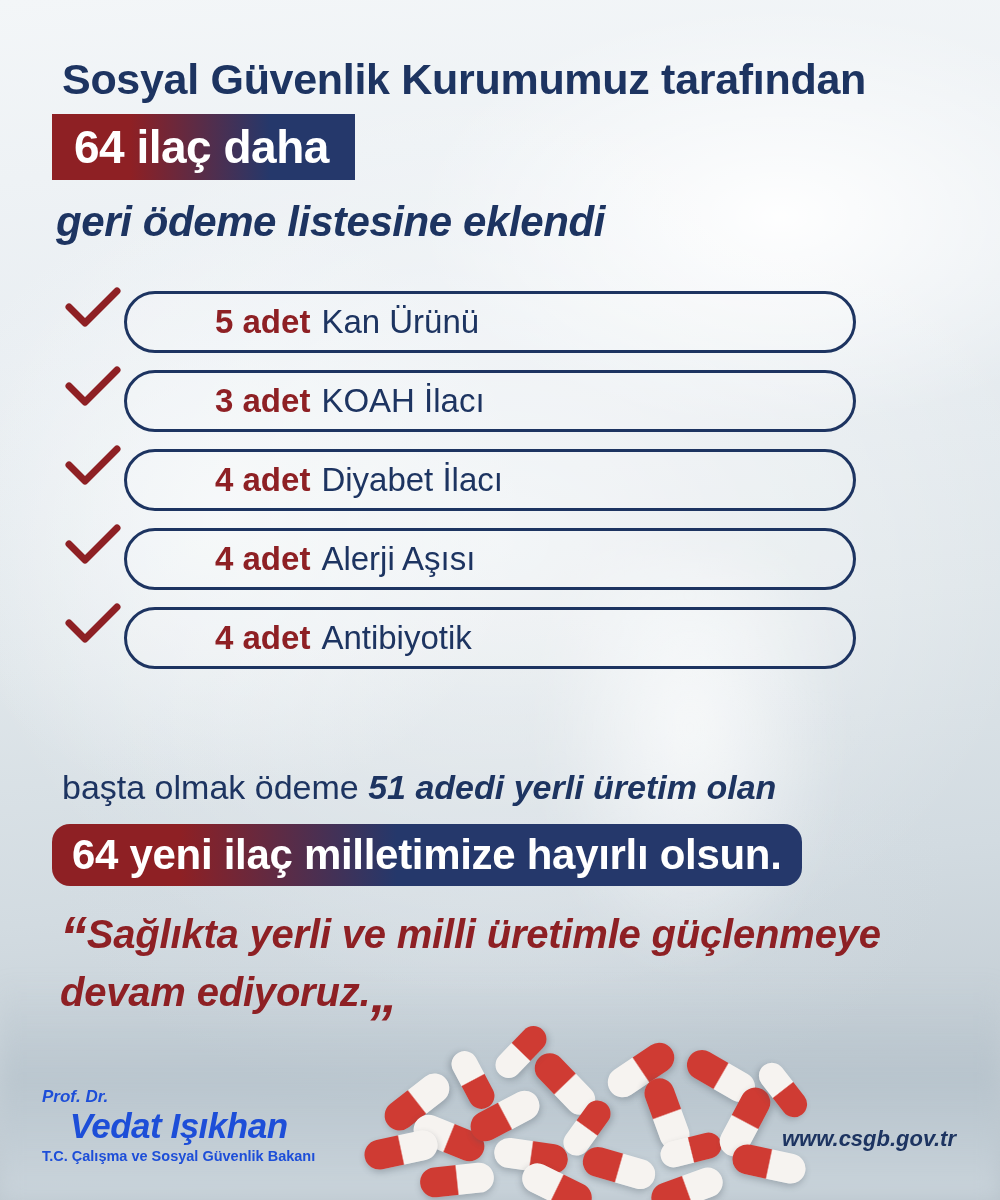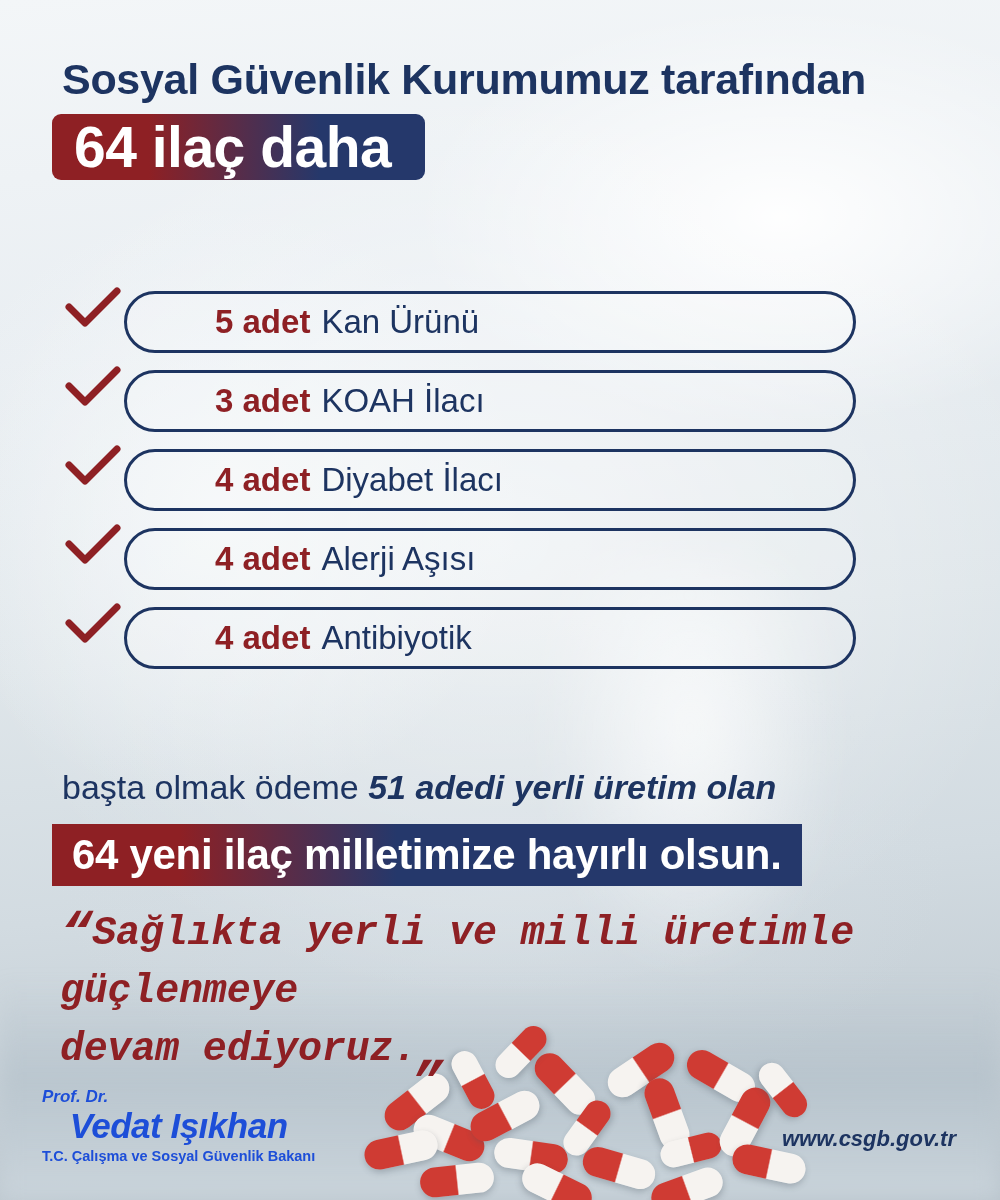"64 ilaç daha" .bar-1 { border-radius: 9px -> none; font-size: 57px -> 46px; padding: 0 34px 0 22px -> 0 26px 0 22px }
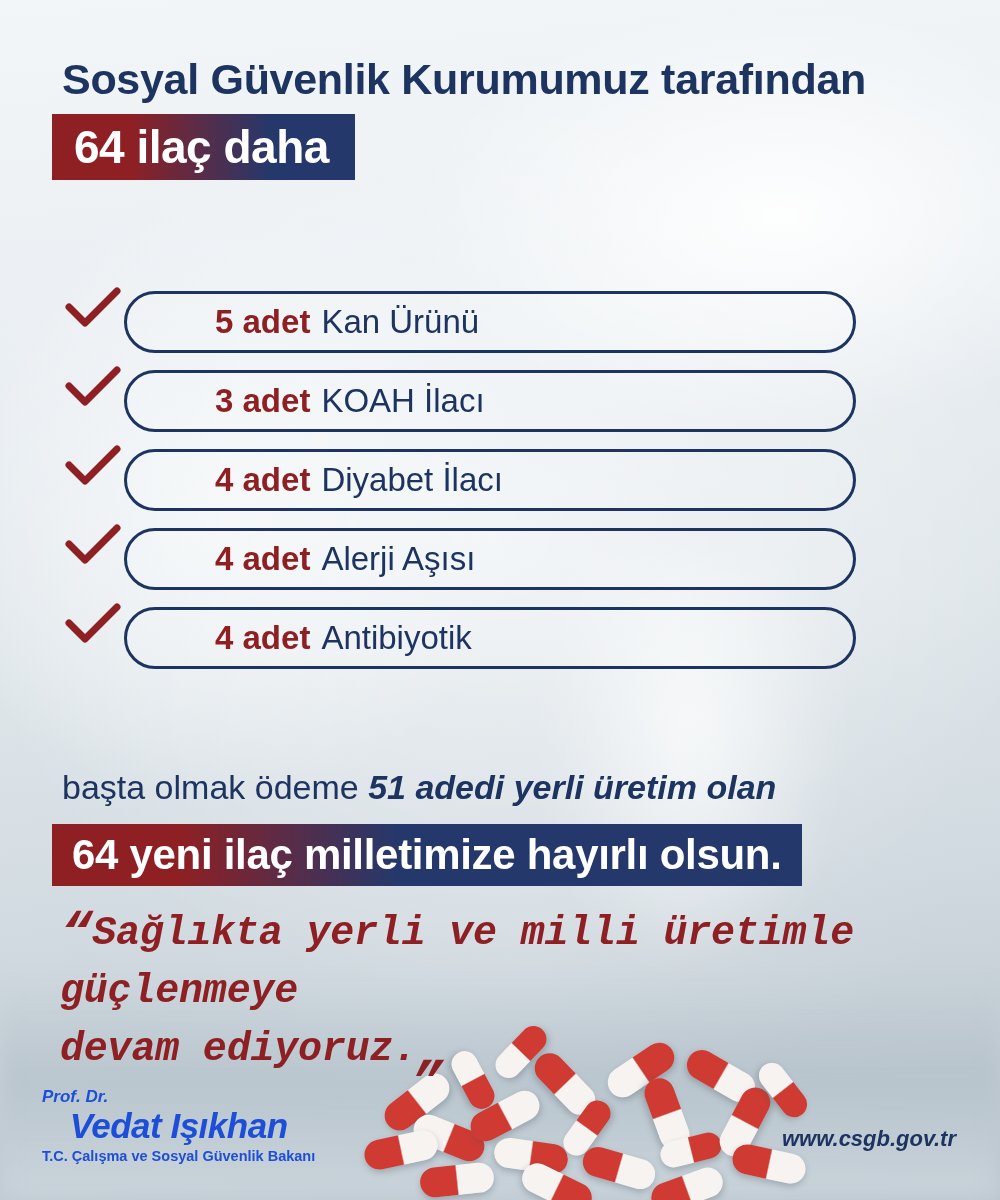"geri ödeme listesine eklendi" div.headline-2 { html: none -> <div>geri ödeme listesine eklendi</div> }
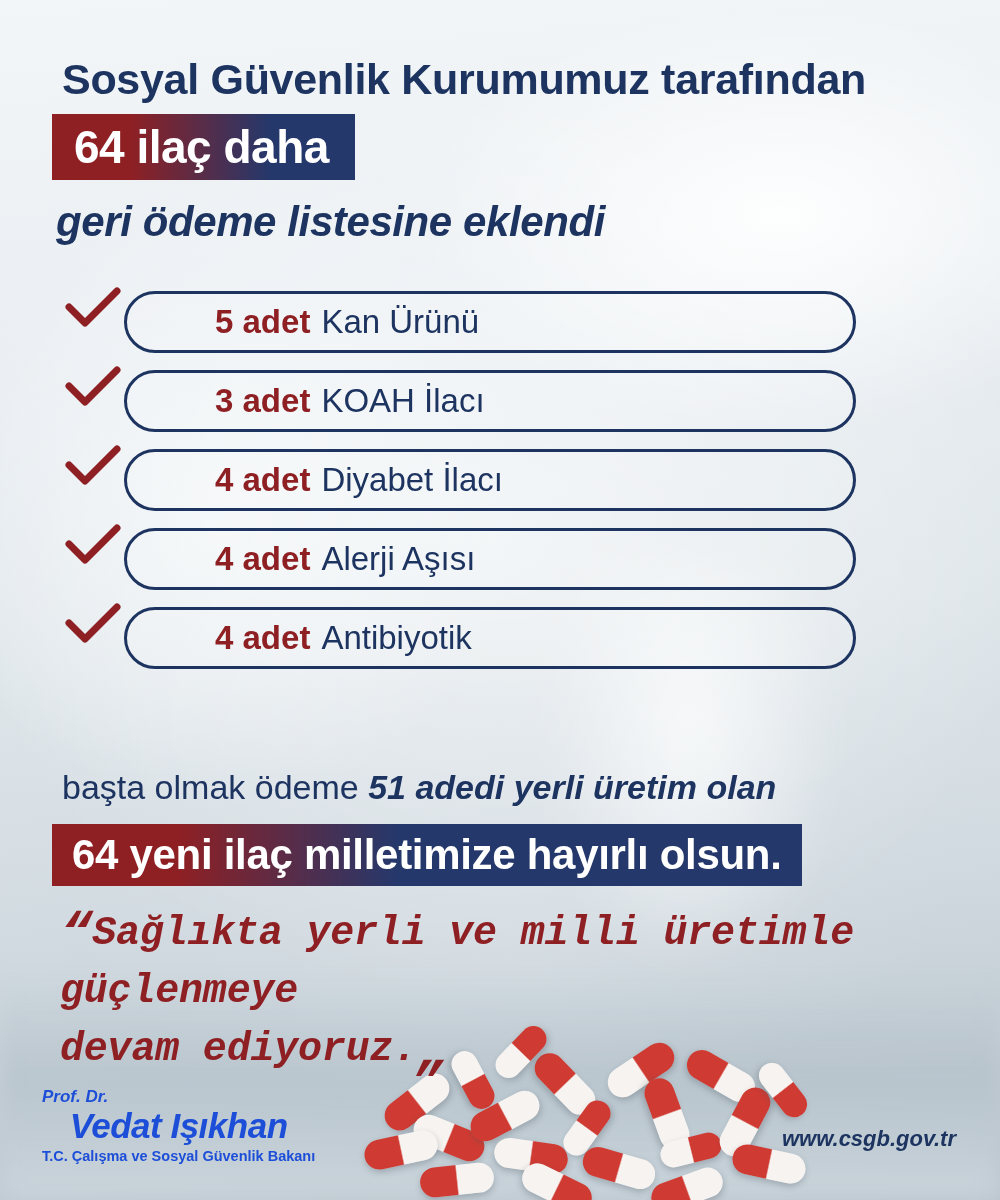"64 yeni ilaç milletimize hayırlı" .bar-2 { border-radius: none -> 18px }
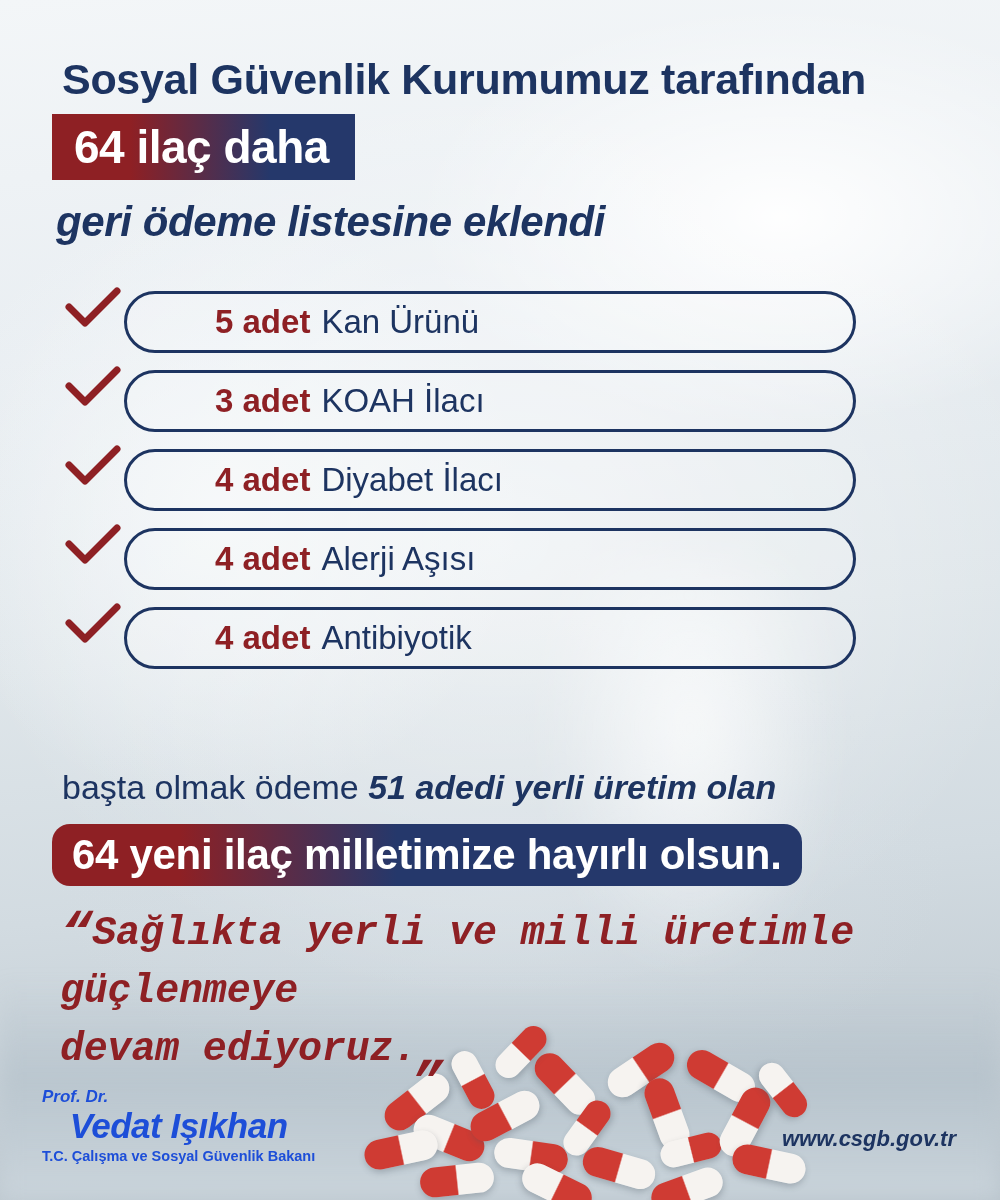"“Sağlıkta yerli ve milli üretimle" .quote { font-family: Liberation Mono, monospace -> Liberation Sans, sans-serif }
